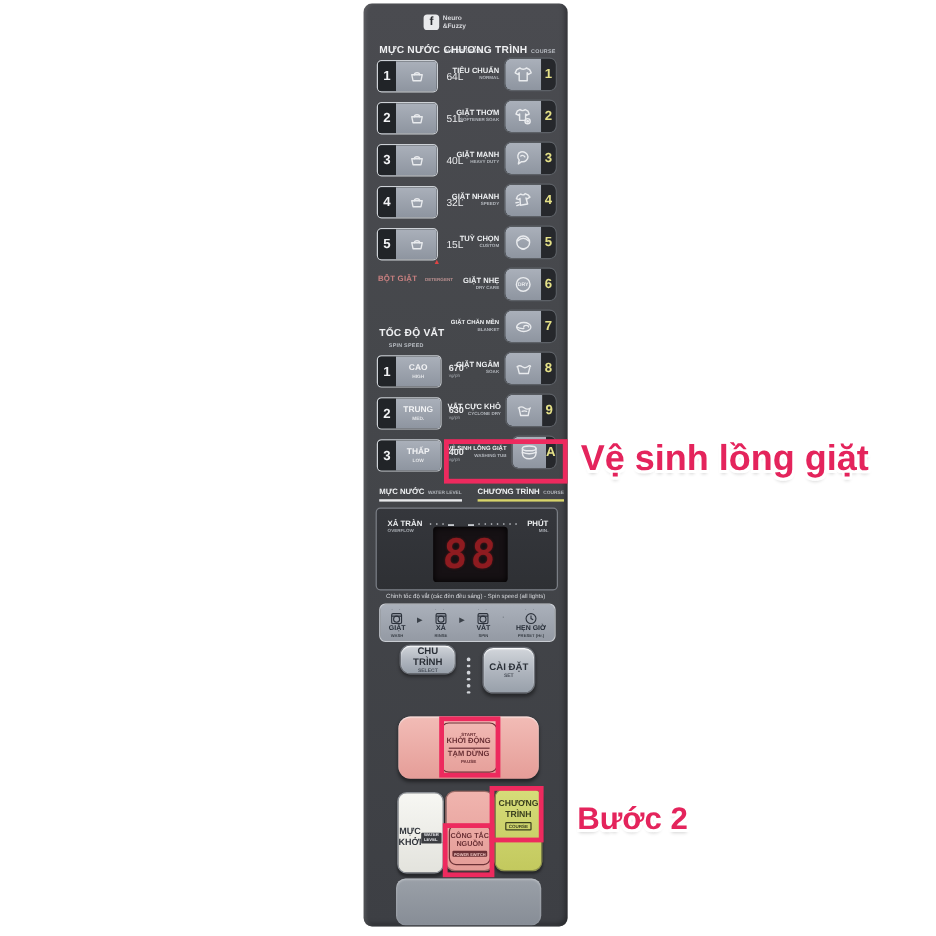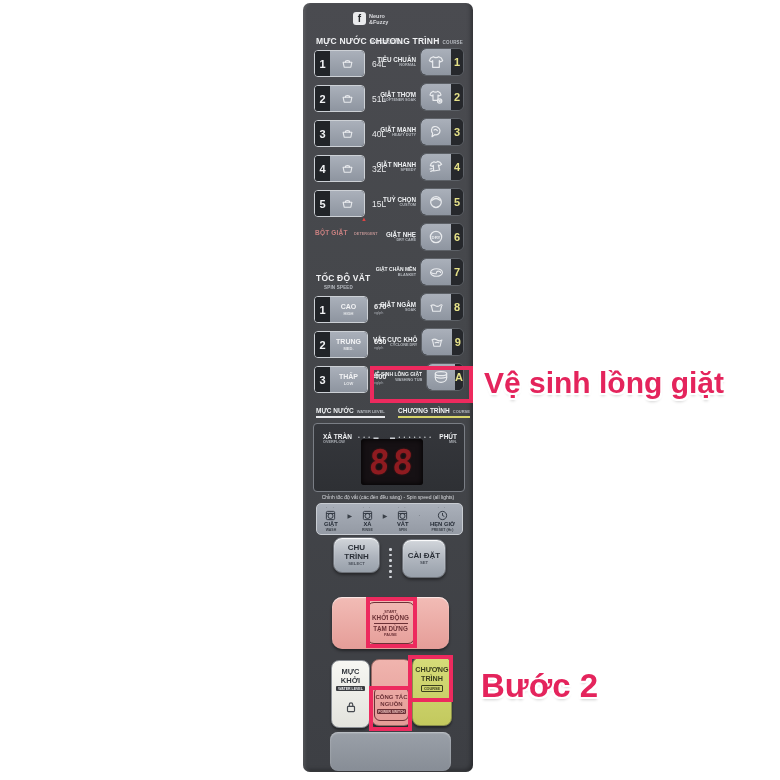"CHU" .key-select { height: 36px -> 25px }
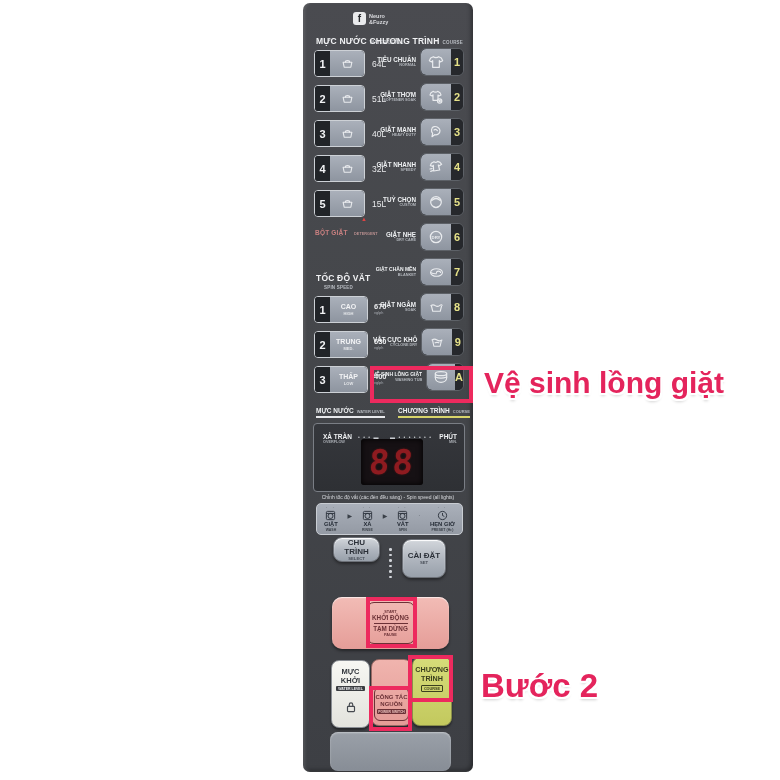"MỰC" .btn-waterlevel { flex-direction: column -> row }
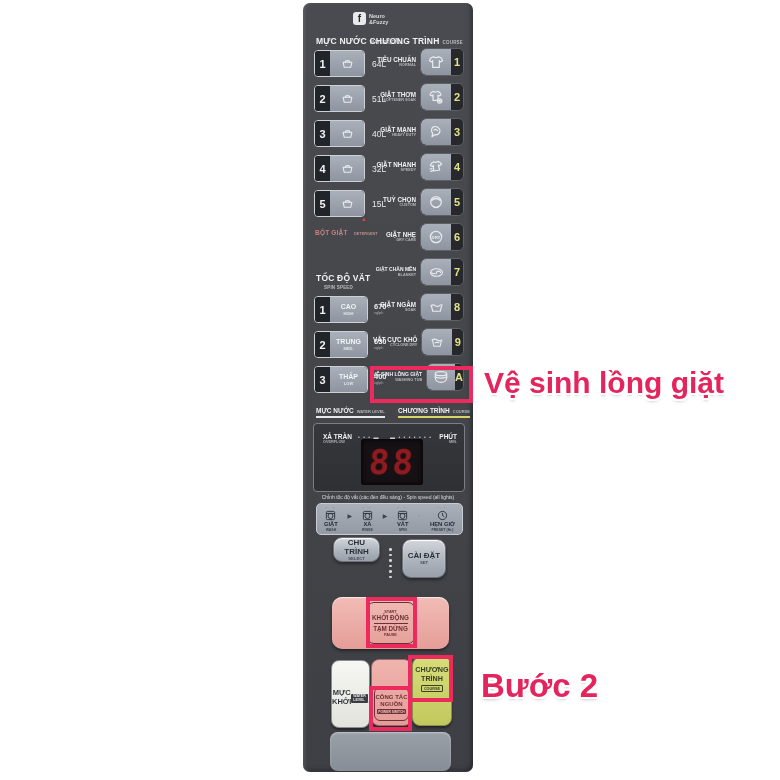"Bước 2" .ann-step2 { font-size: 33px -> 26px }
